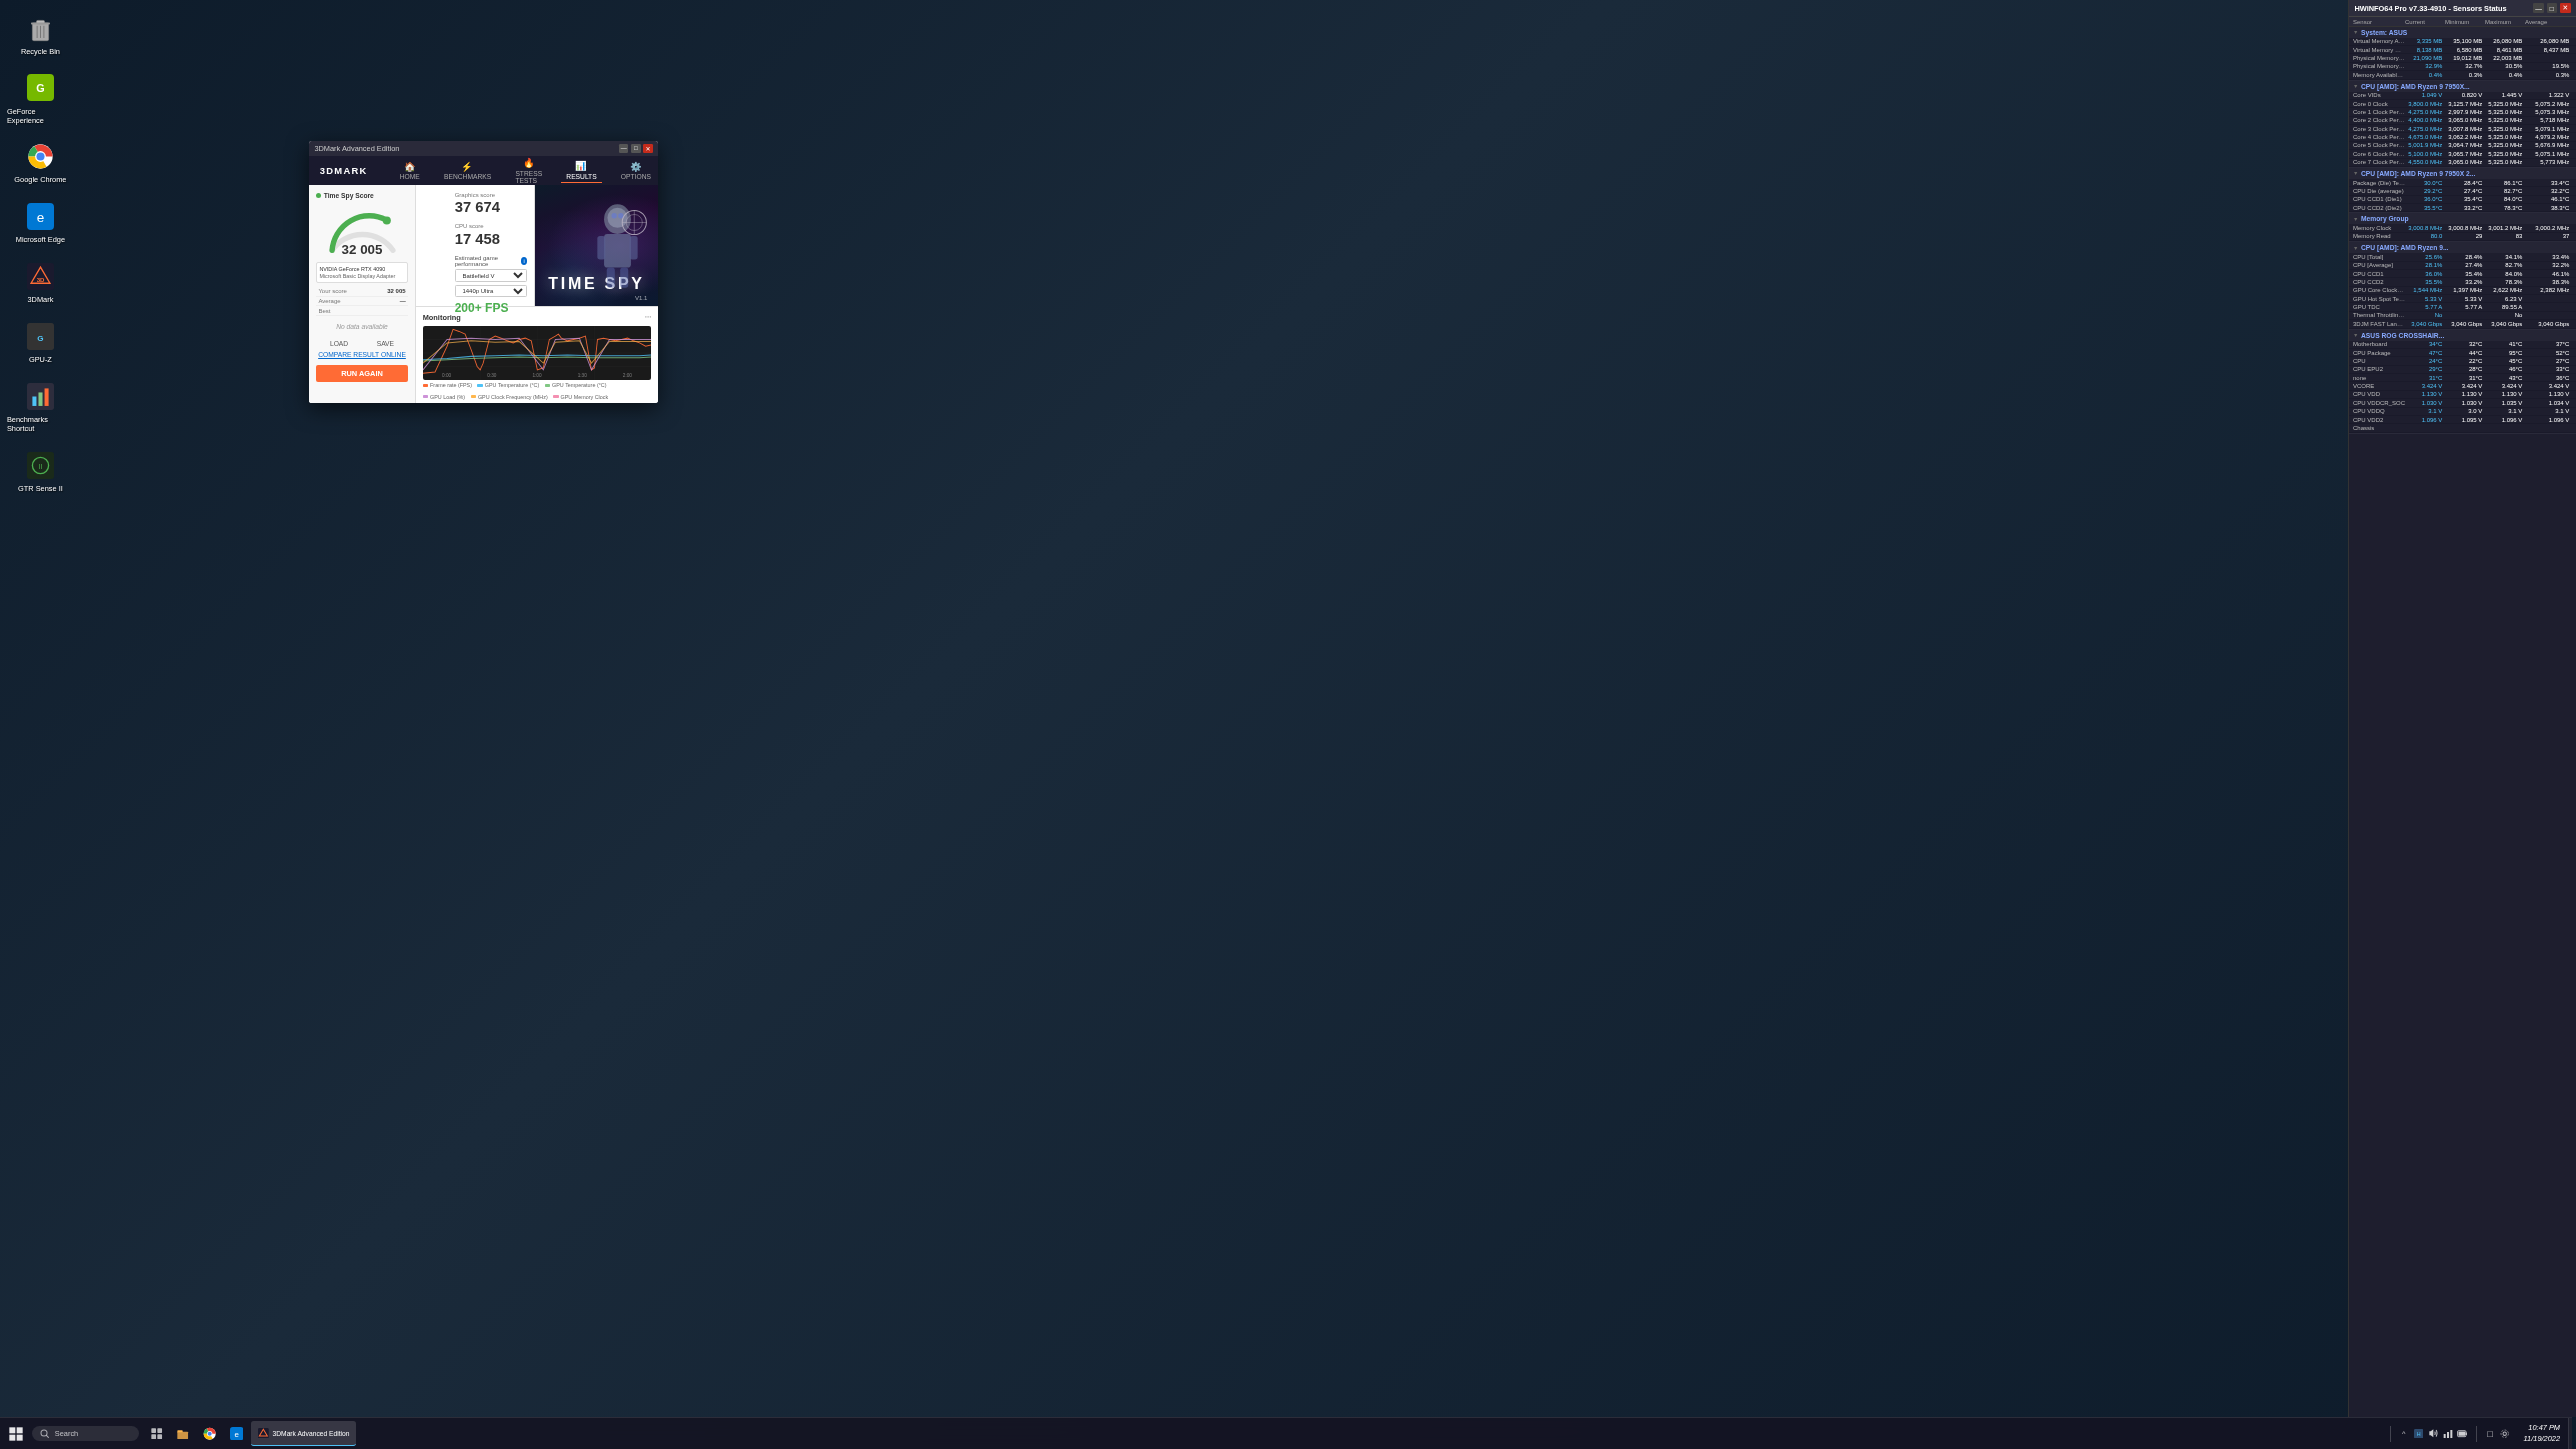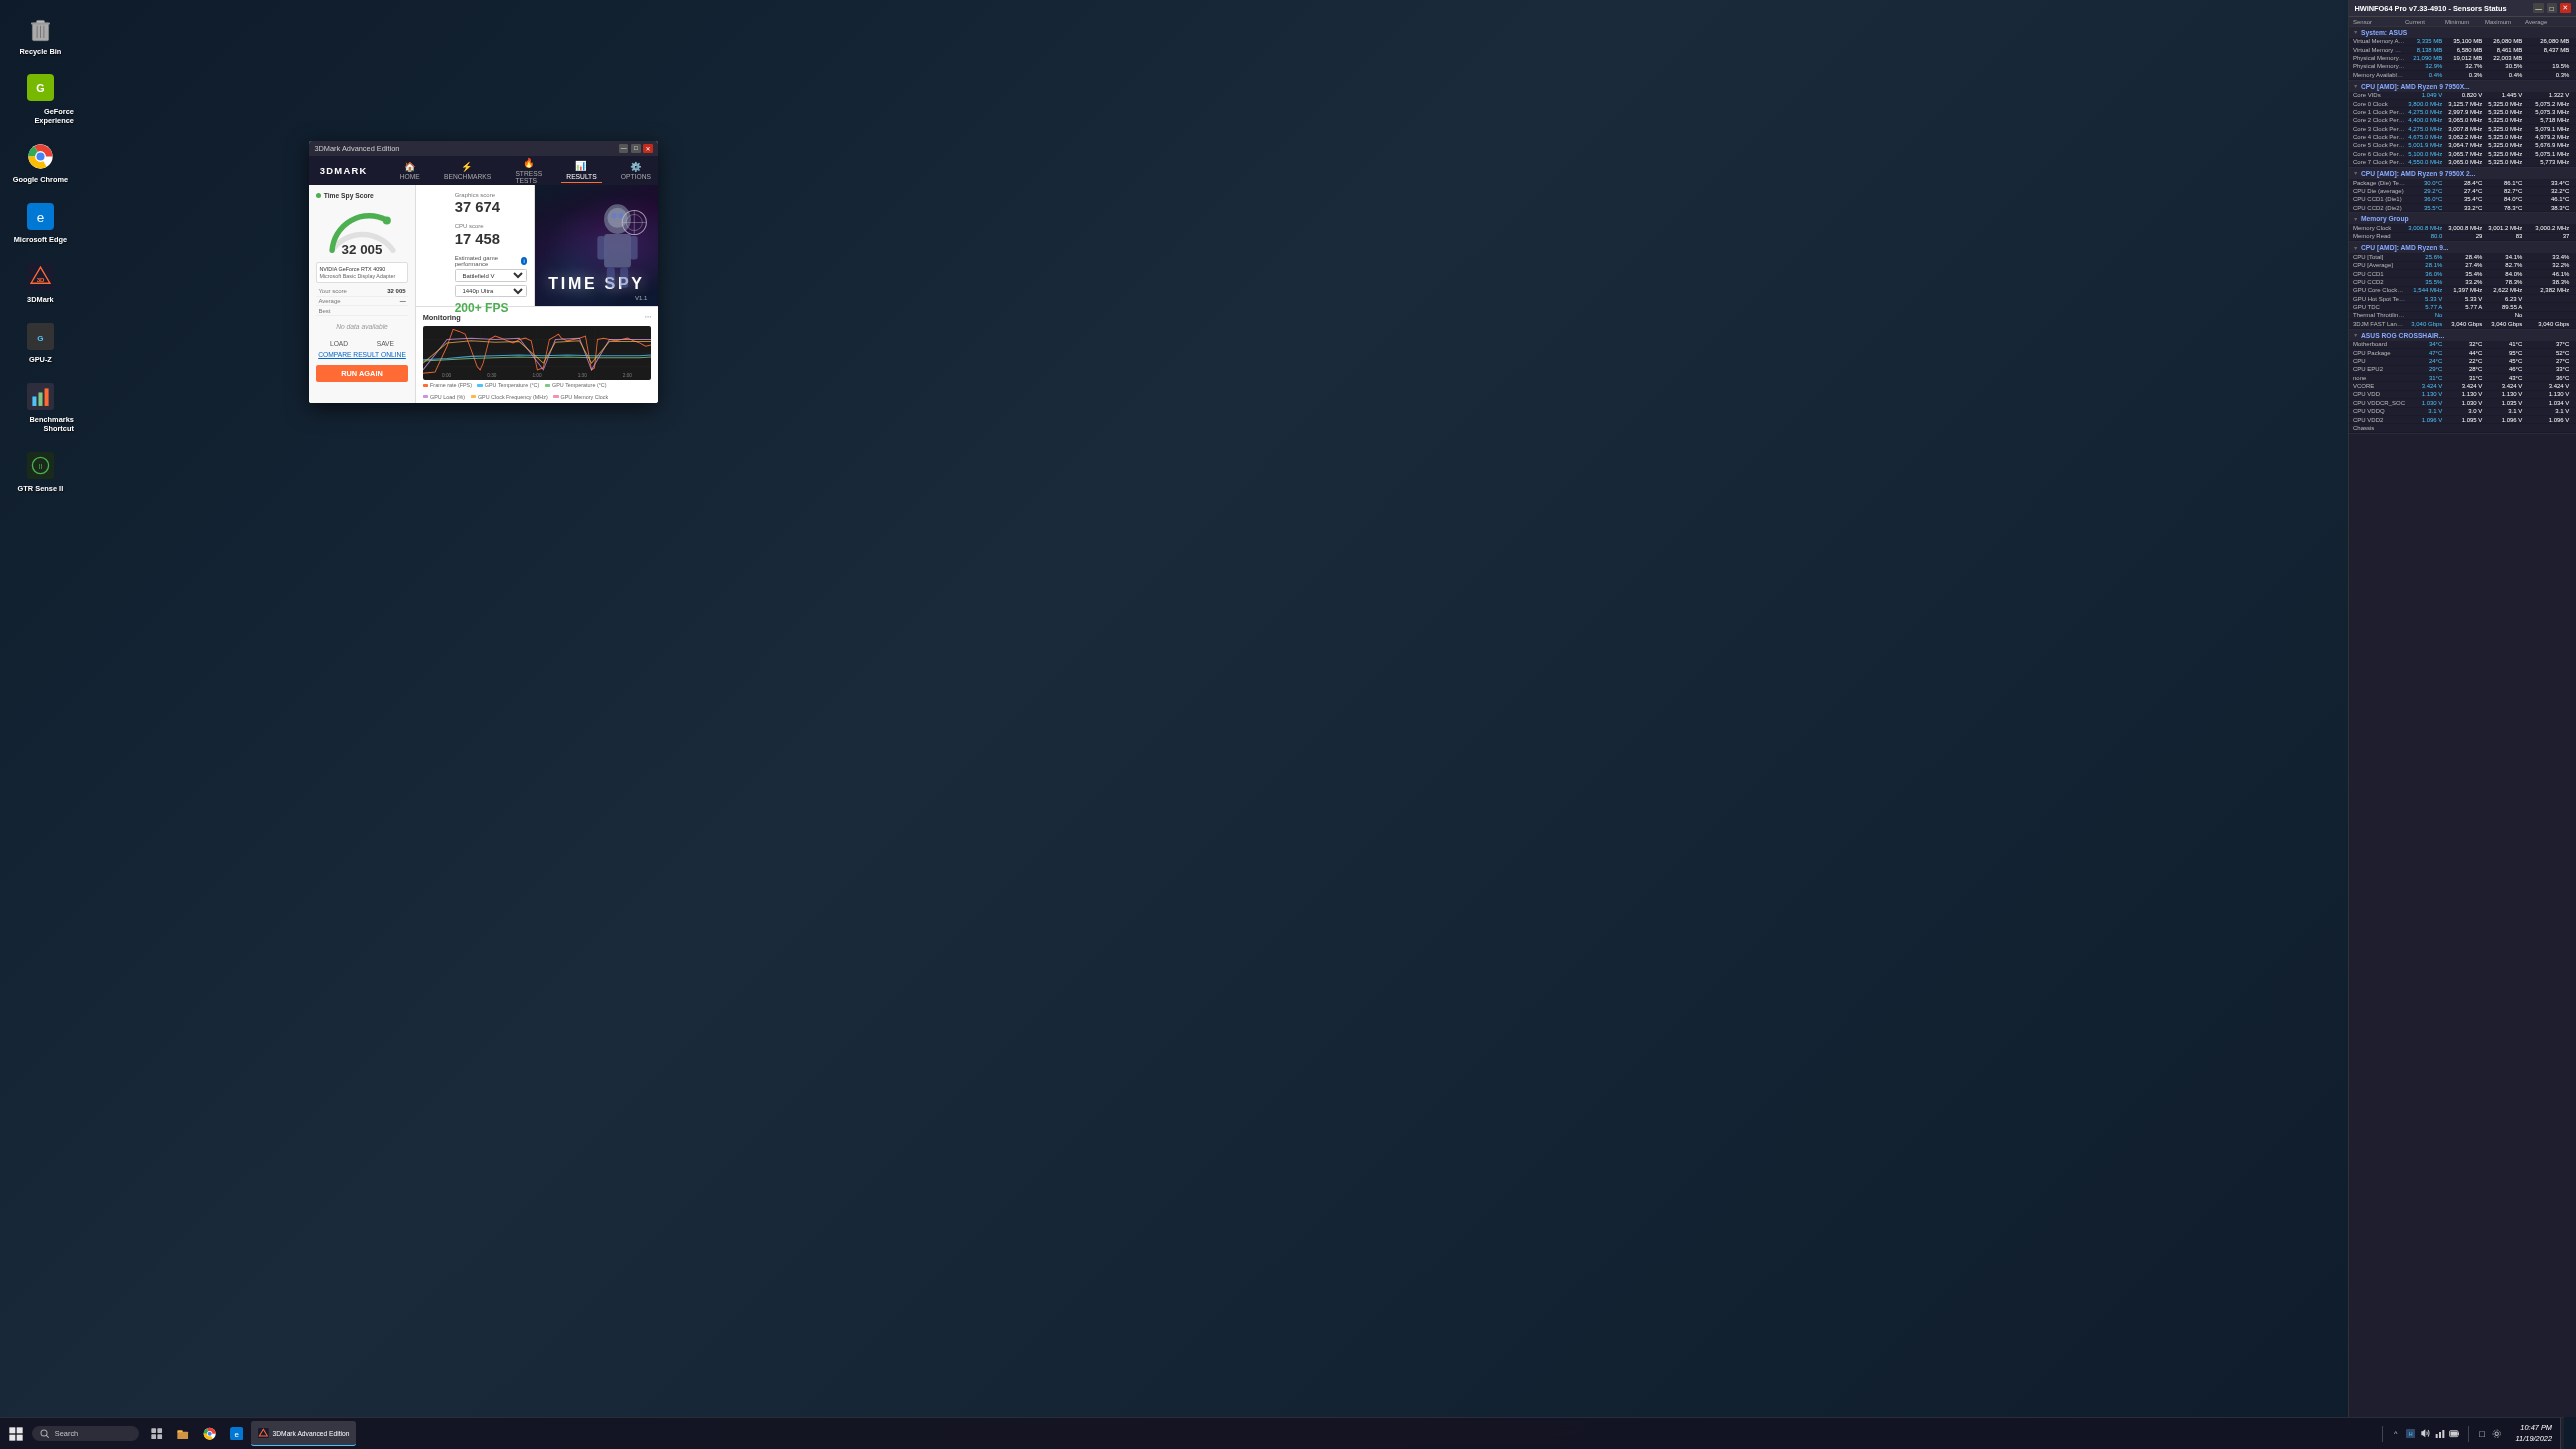"Recycle Bin" .desktop-icon .icon-label { font-weight: bold -> none; text-align: right -> left }
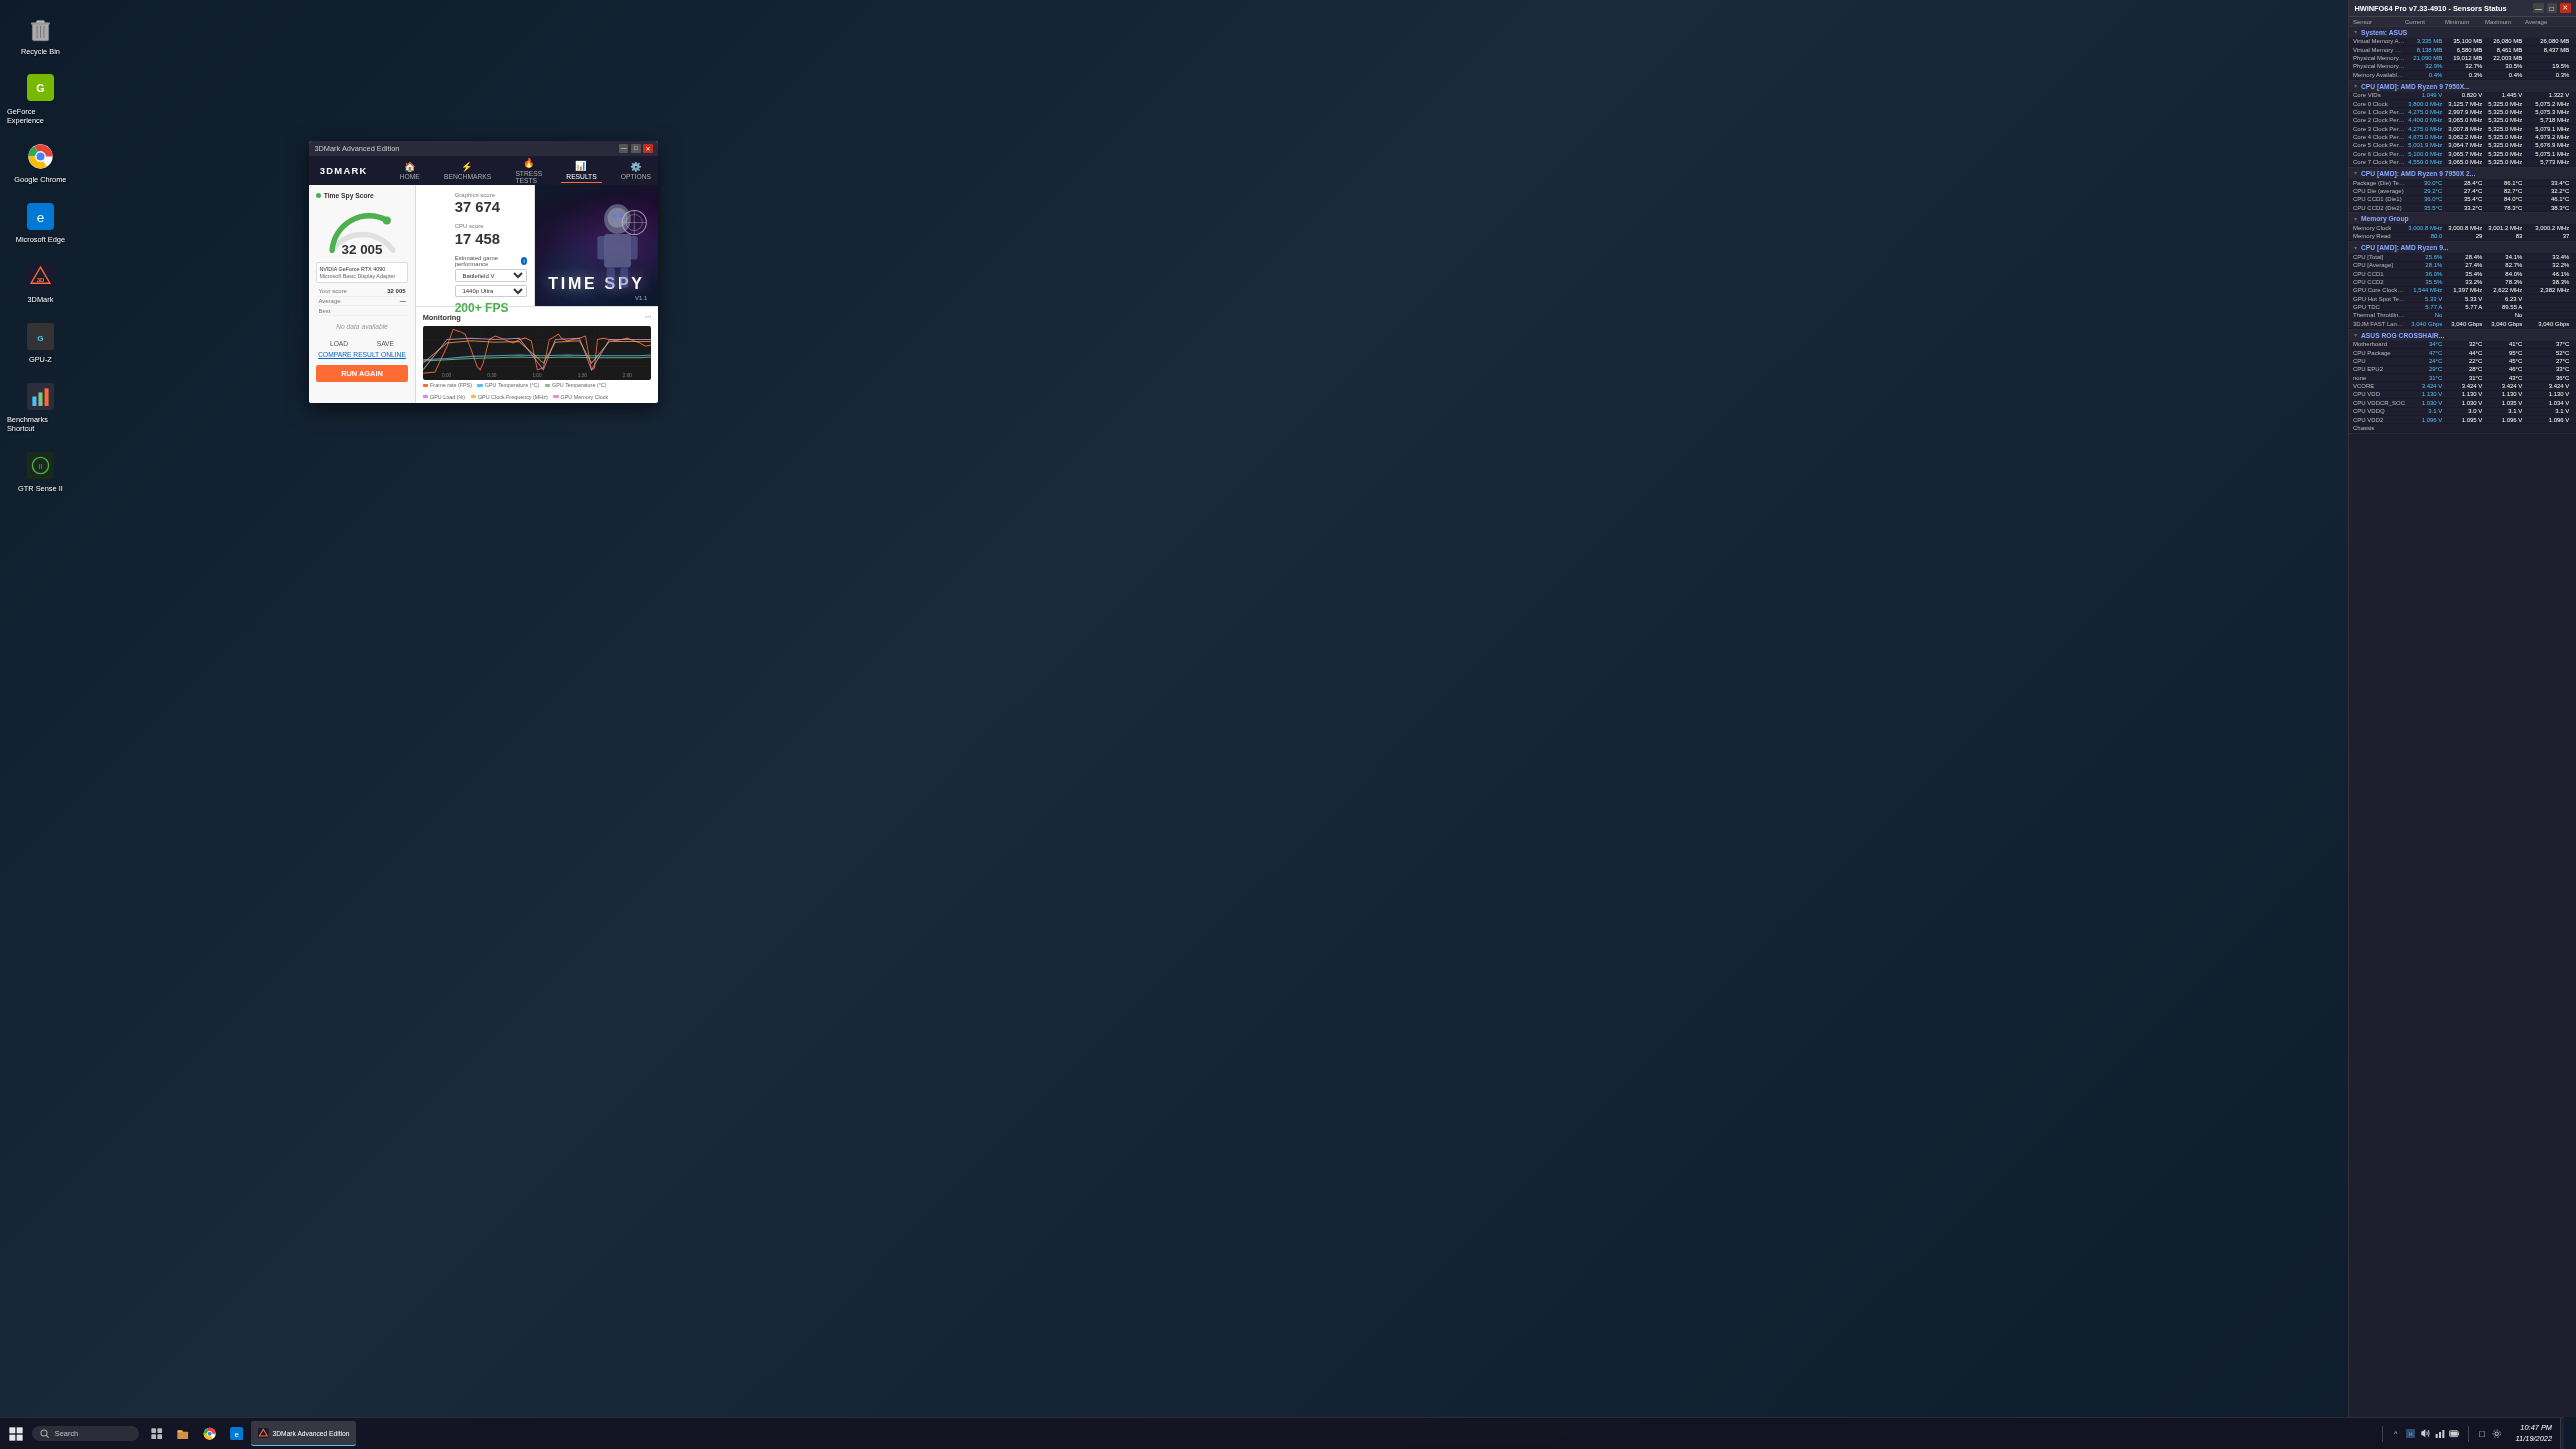"Search" .taskbar { right: 12px -> 4px }
